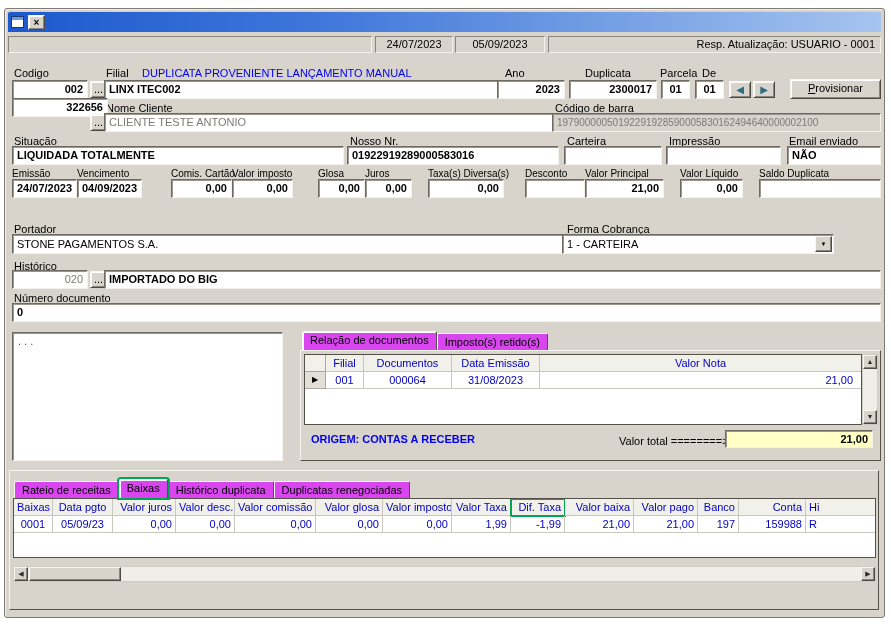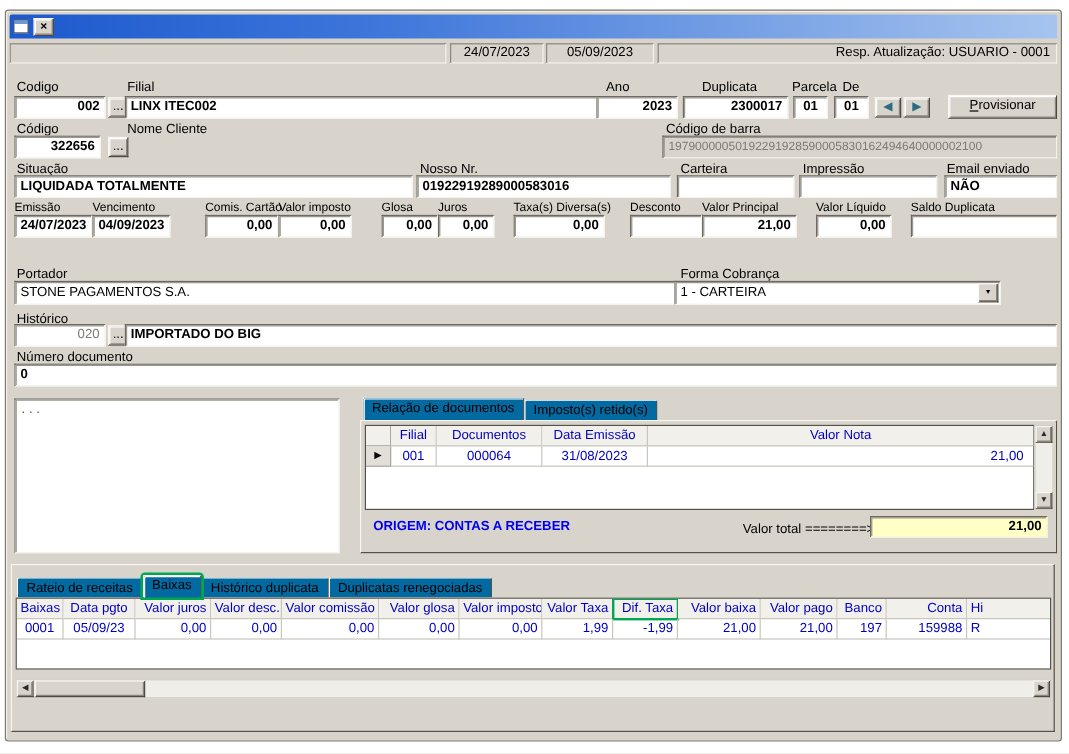"DUPLICATA PROVENIENTE LANÇAMENTO MANUAL" div.lb { html: none -> <div>DUPLICATA PROVENIENTE LANÇAMENTO MANUAL</div> }
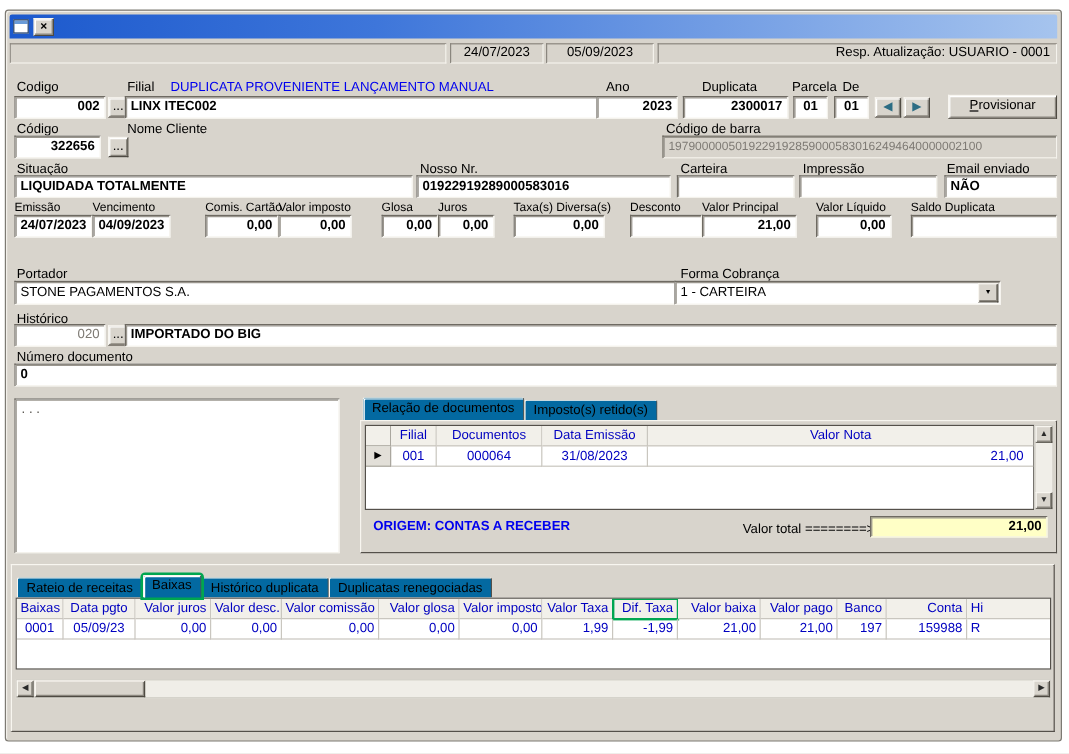"322656" div.fld { top: 81px -> 66px; width: 72px -> 96px }
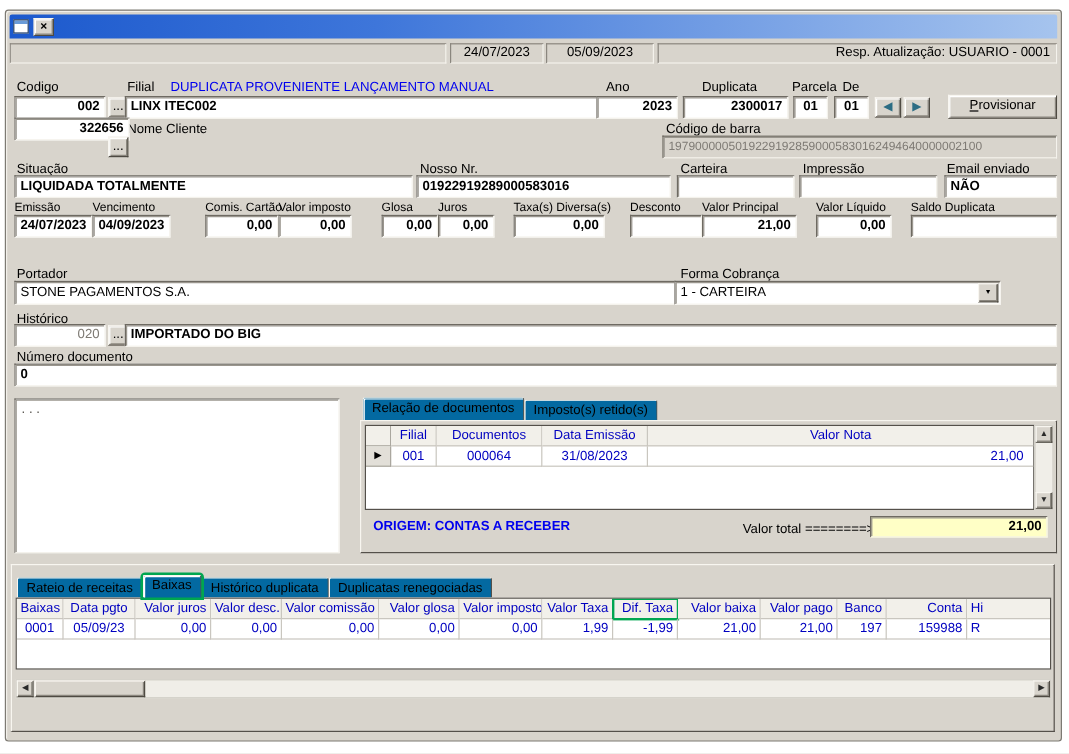"CLIENTE TESTE ANTONIO" div.fld { html: none -> <div>CLIENTE TESTE ANTONIO</div> }
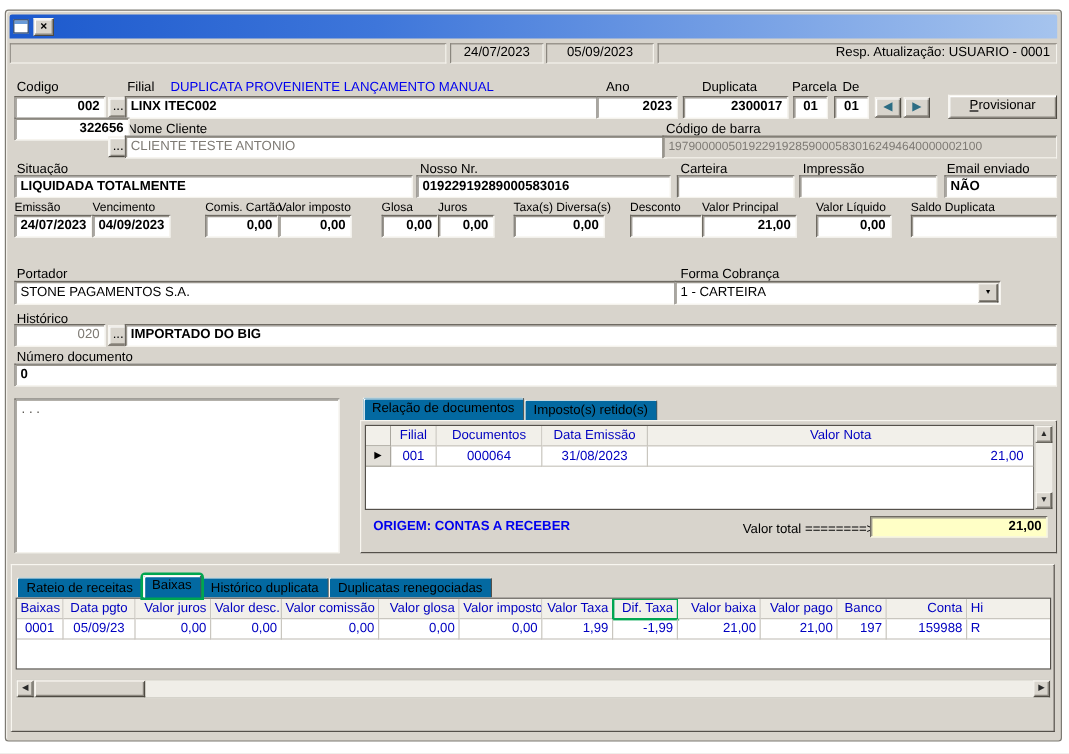"Relação de documentos" .tab { background: #0369a1 -> #d946ef }
